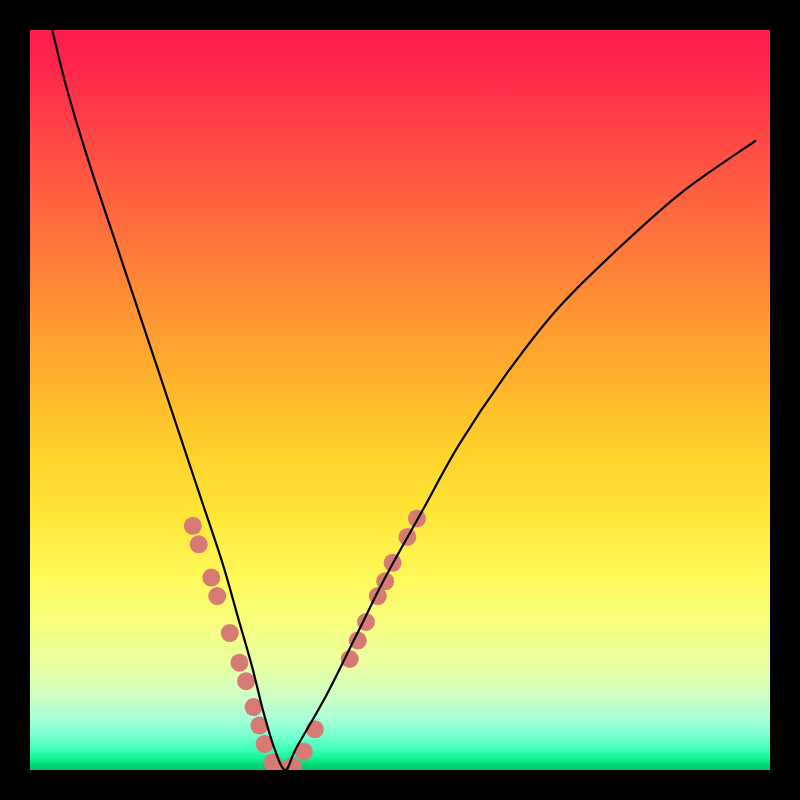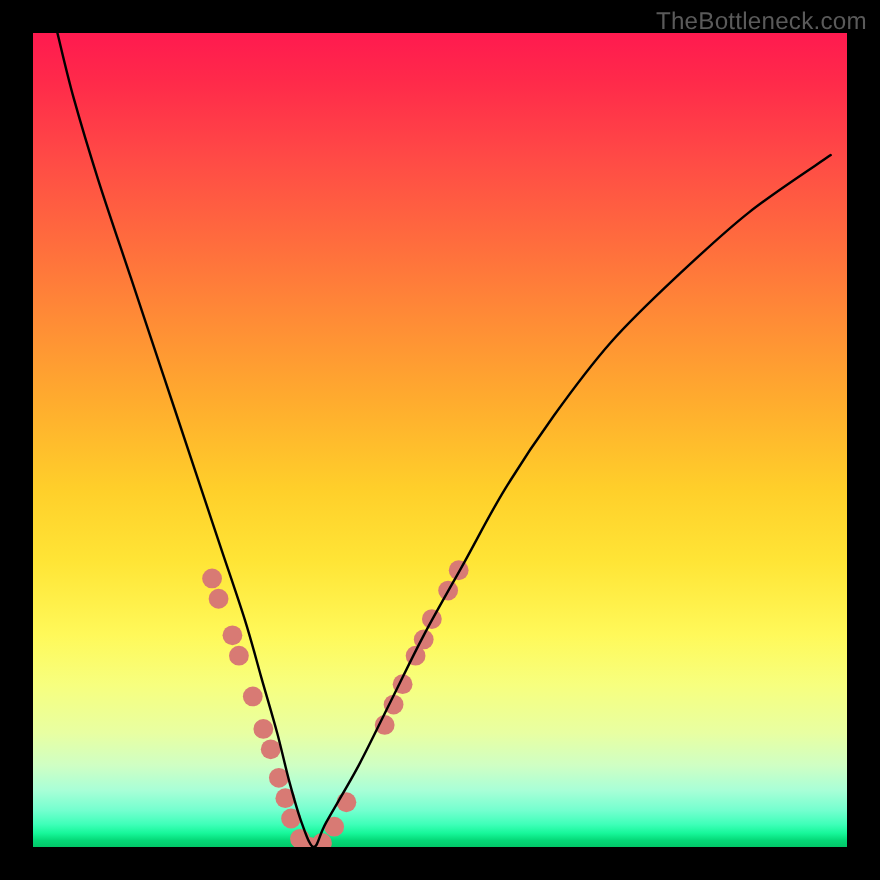"TheBottleneck.com" div.watermark { html: <div>TheBottleneck.com</div> -> none }
